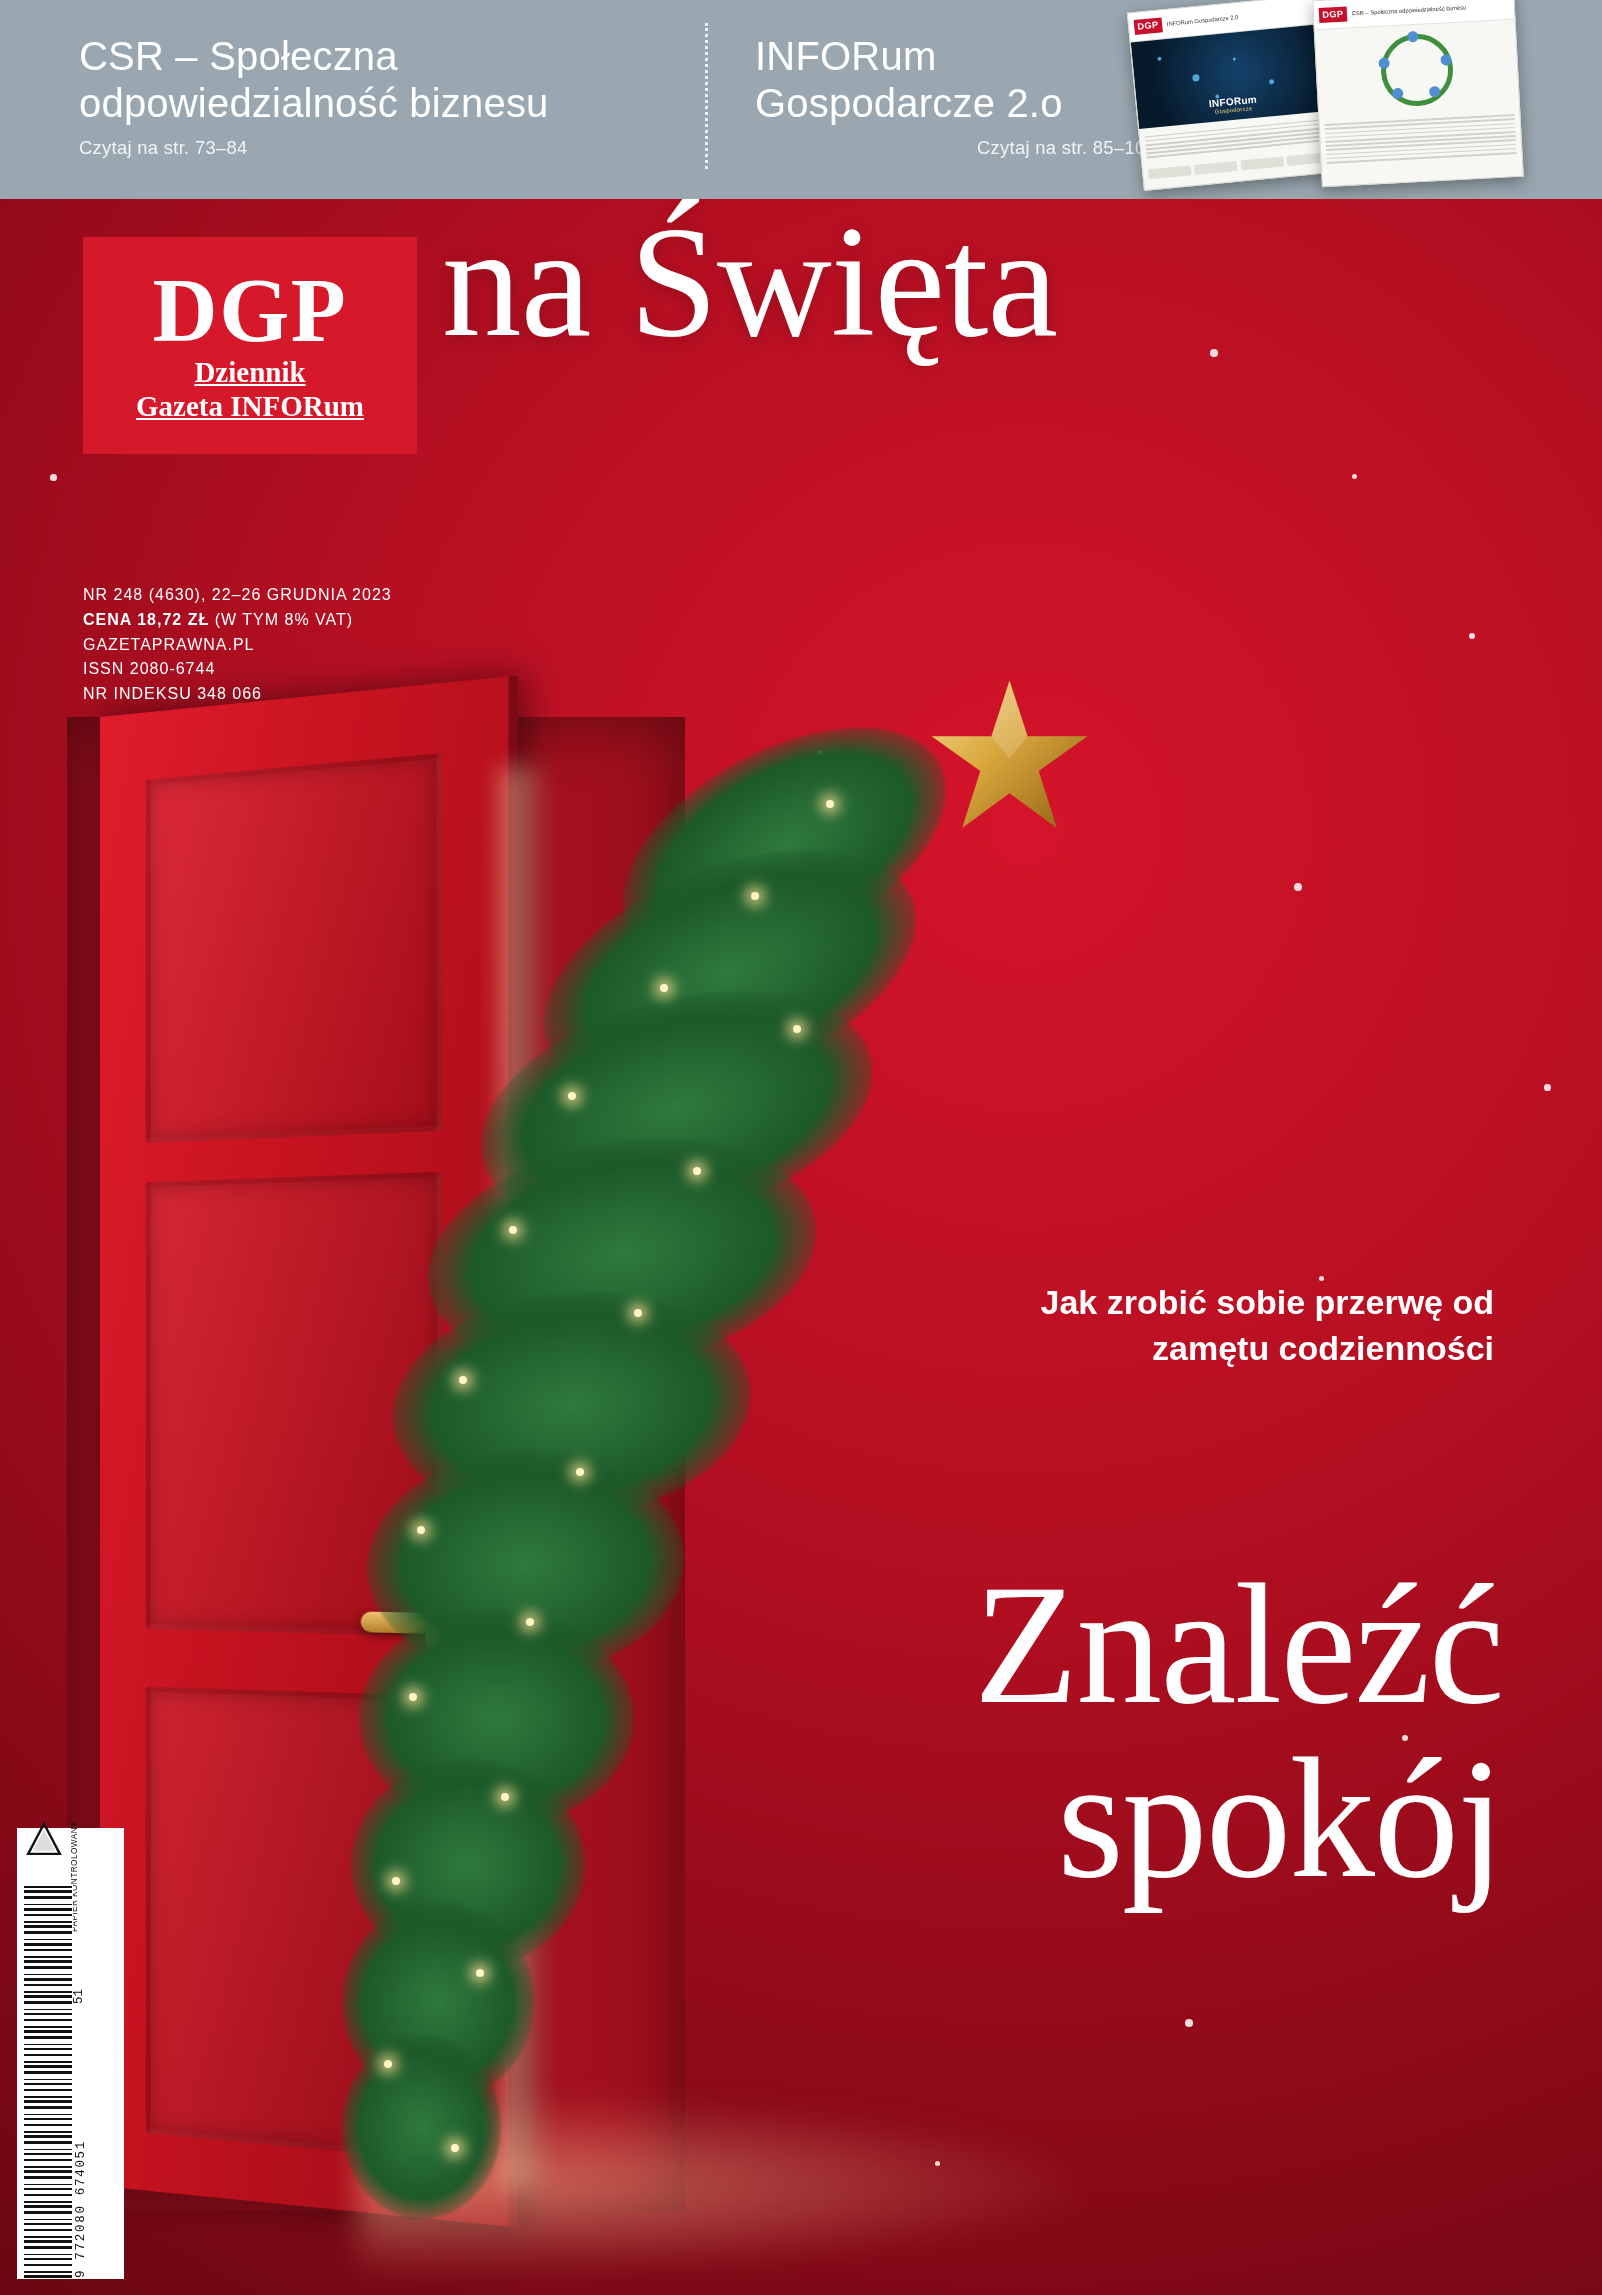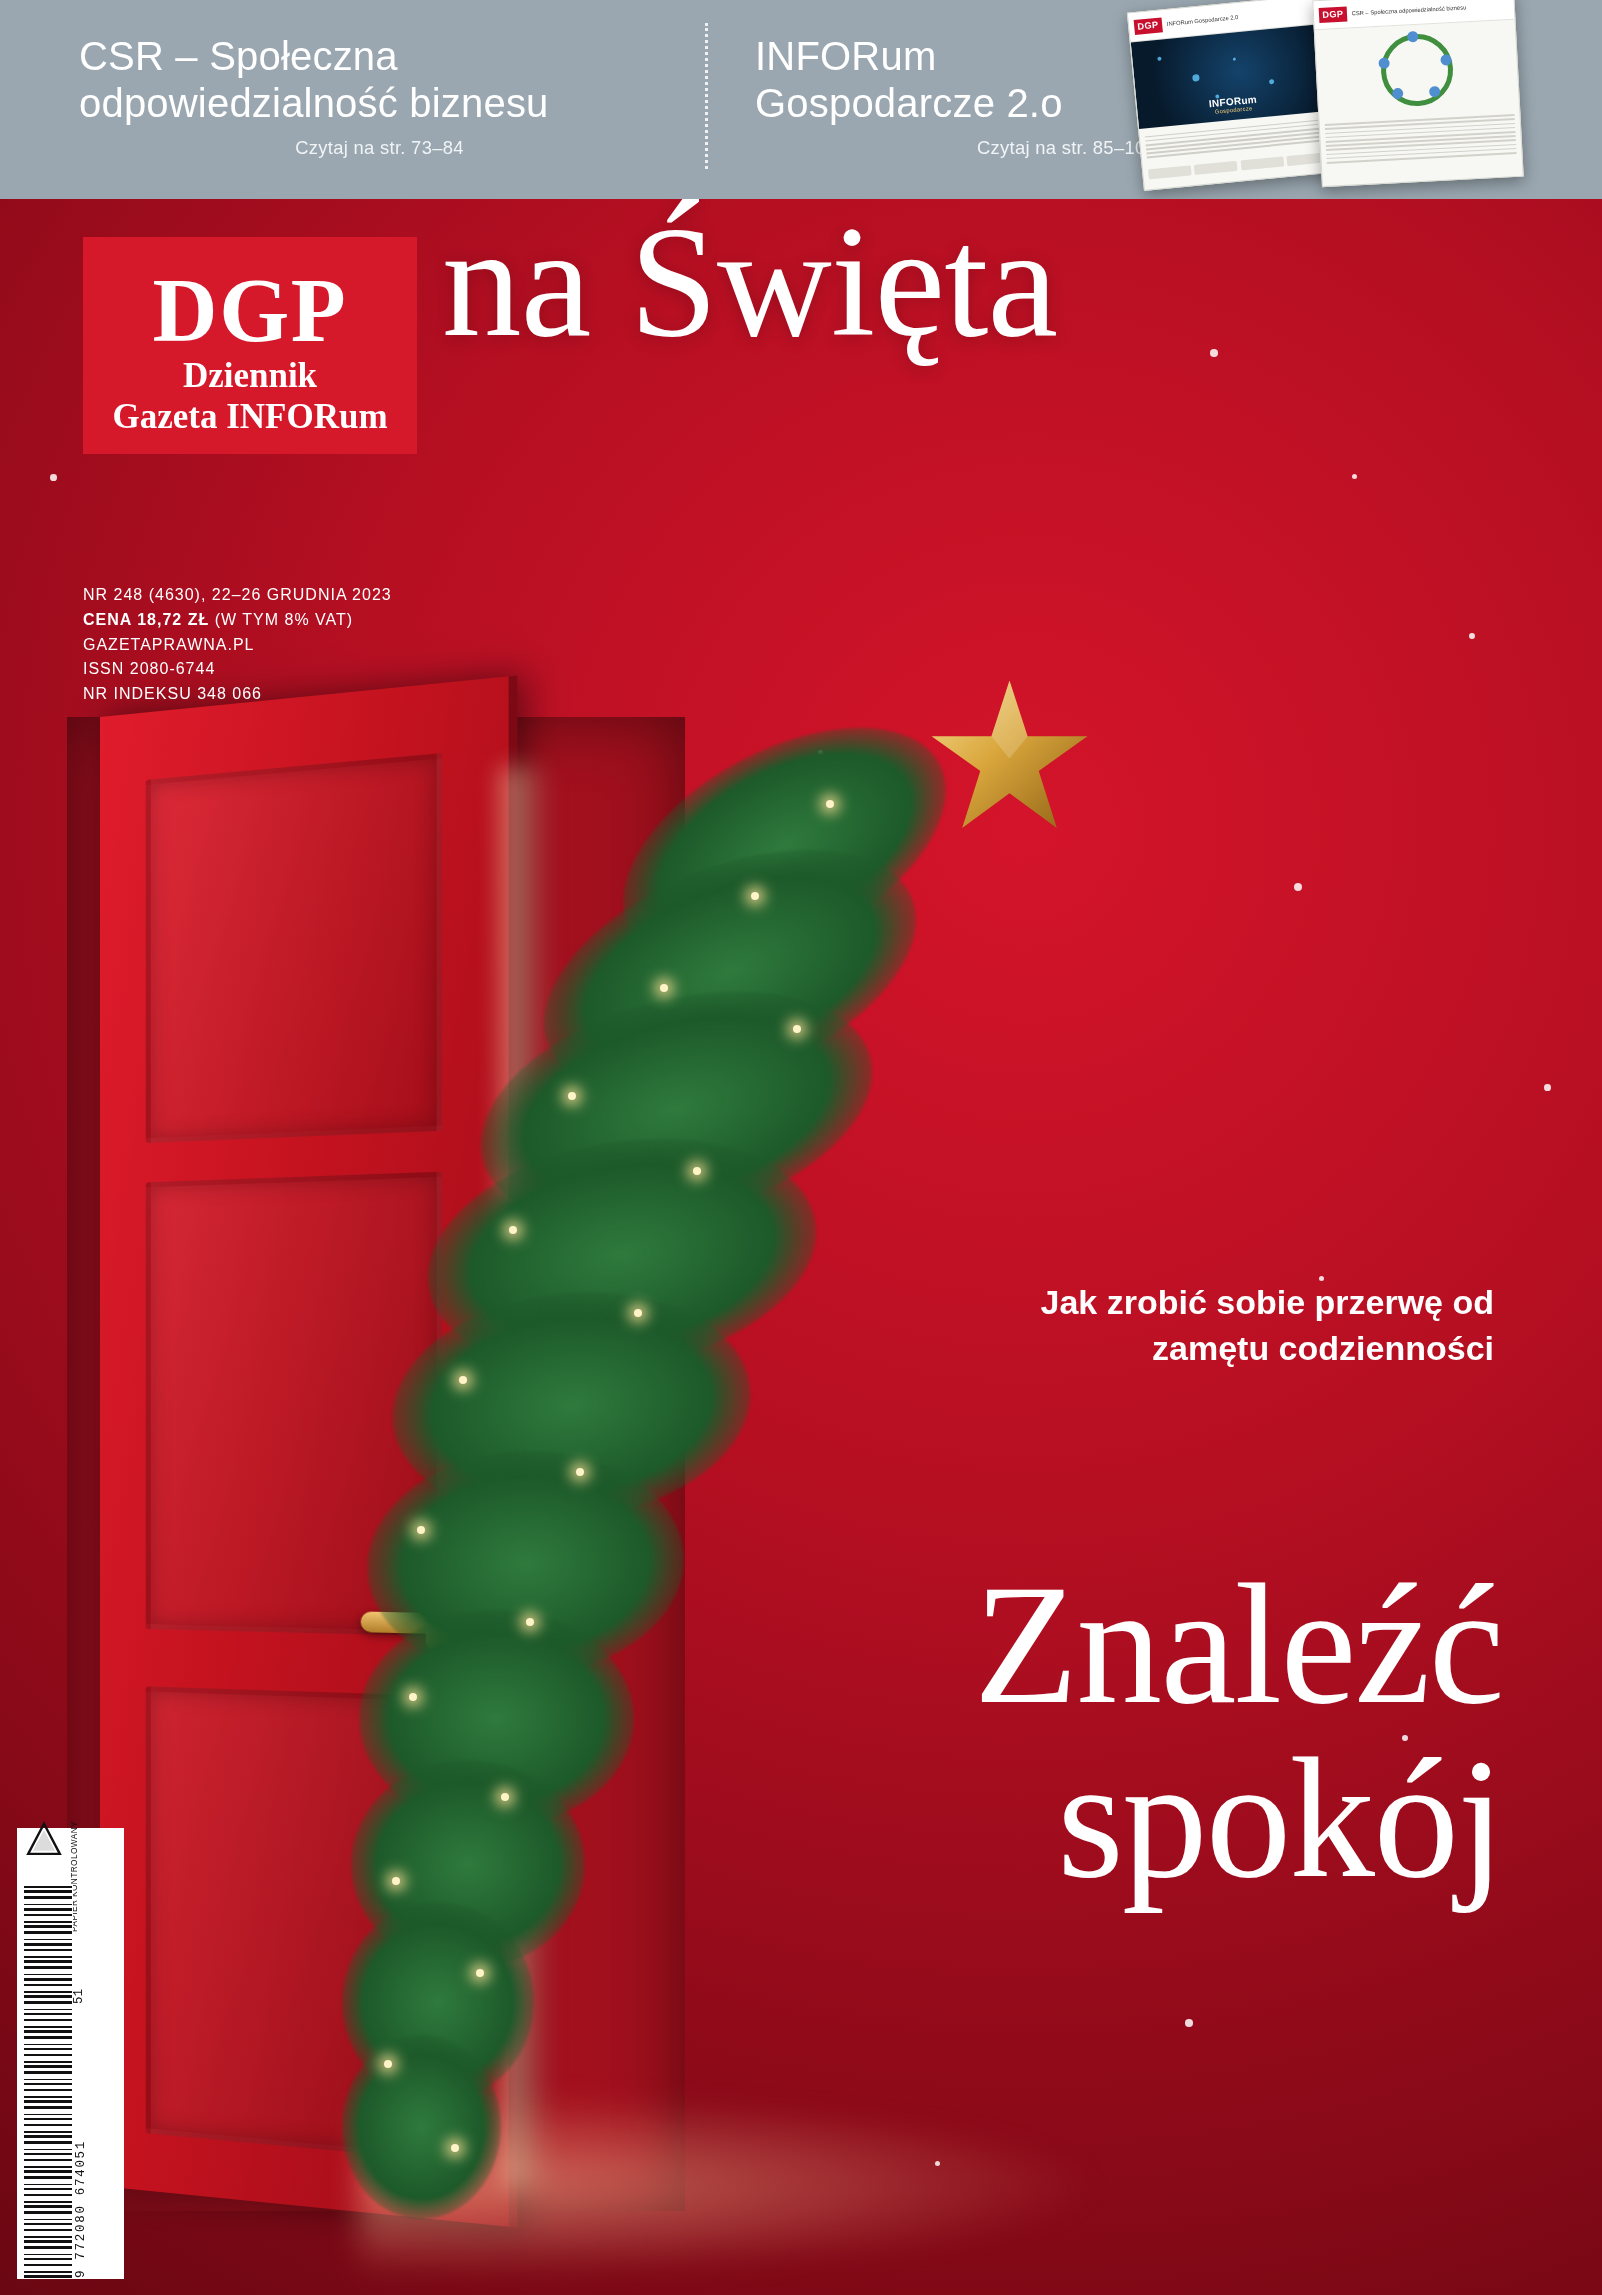"Czytaj na str. 73–84" .promo-1 .promo-sub { text-align: center -> left }
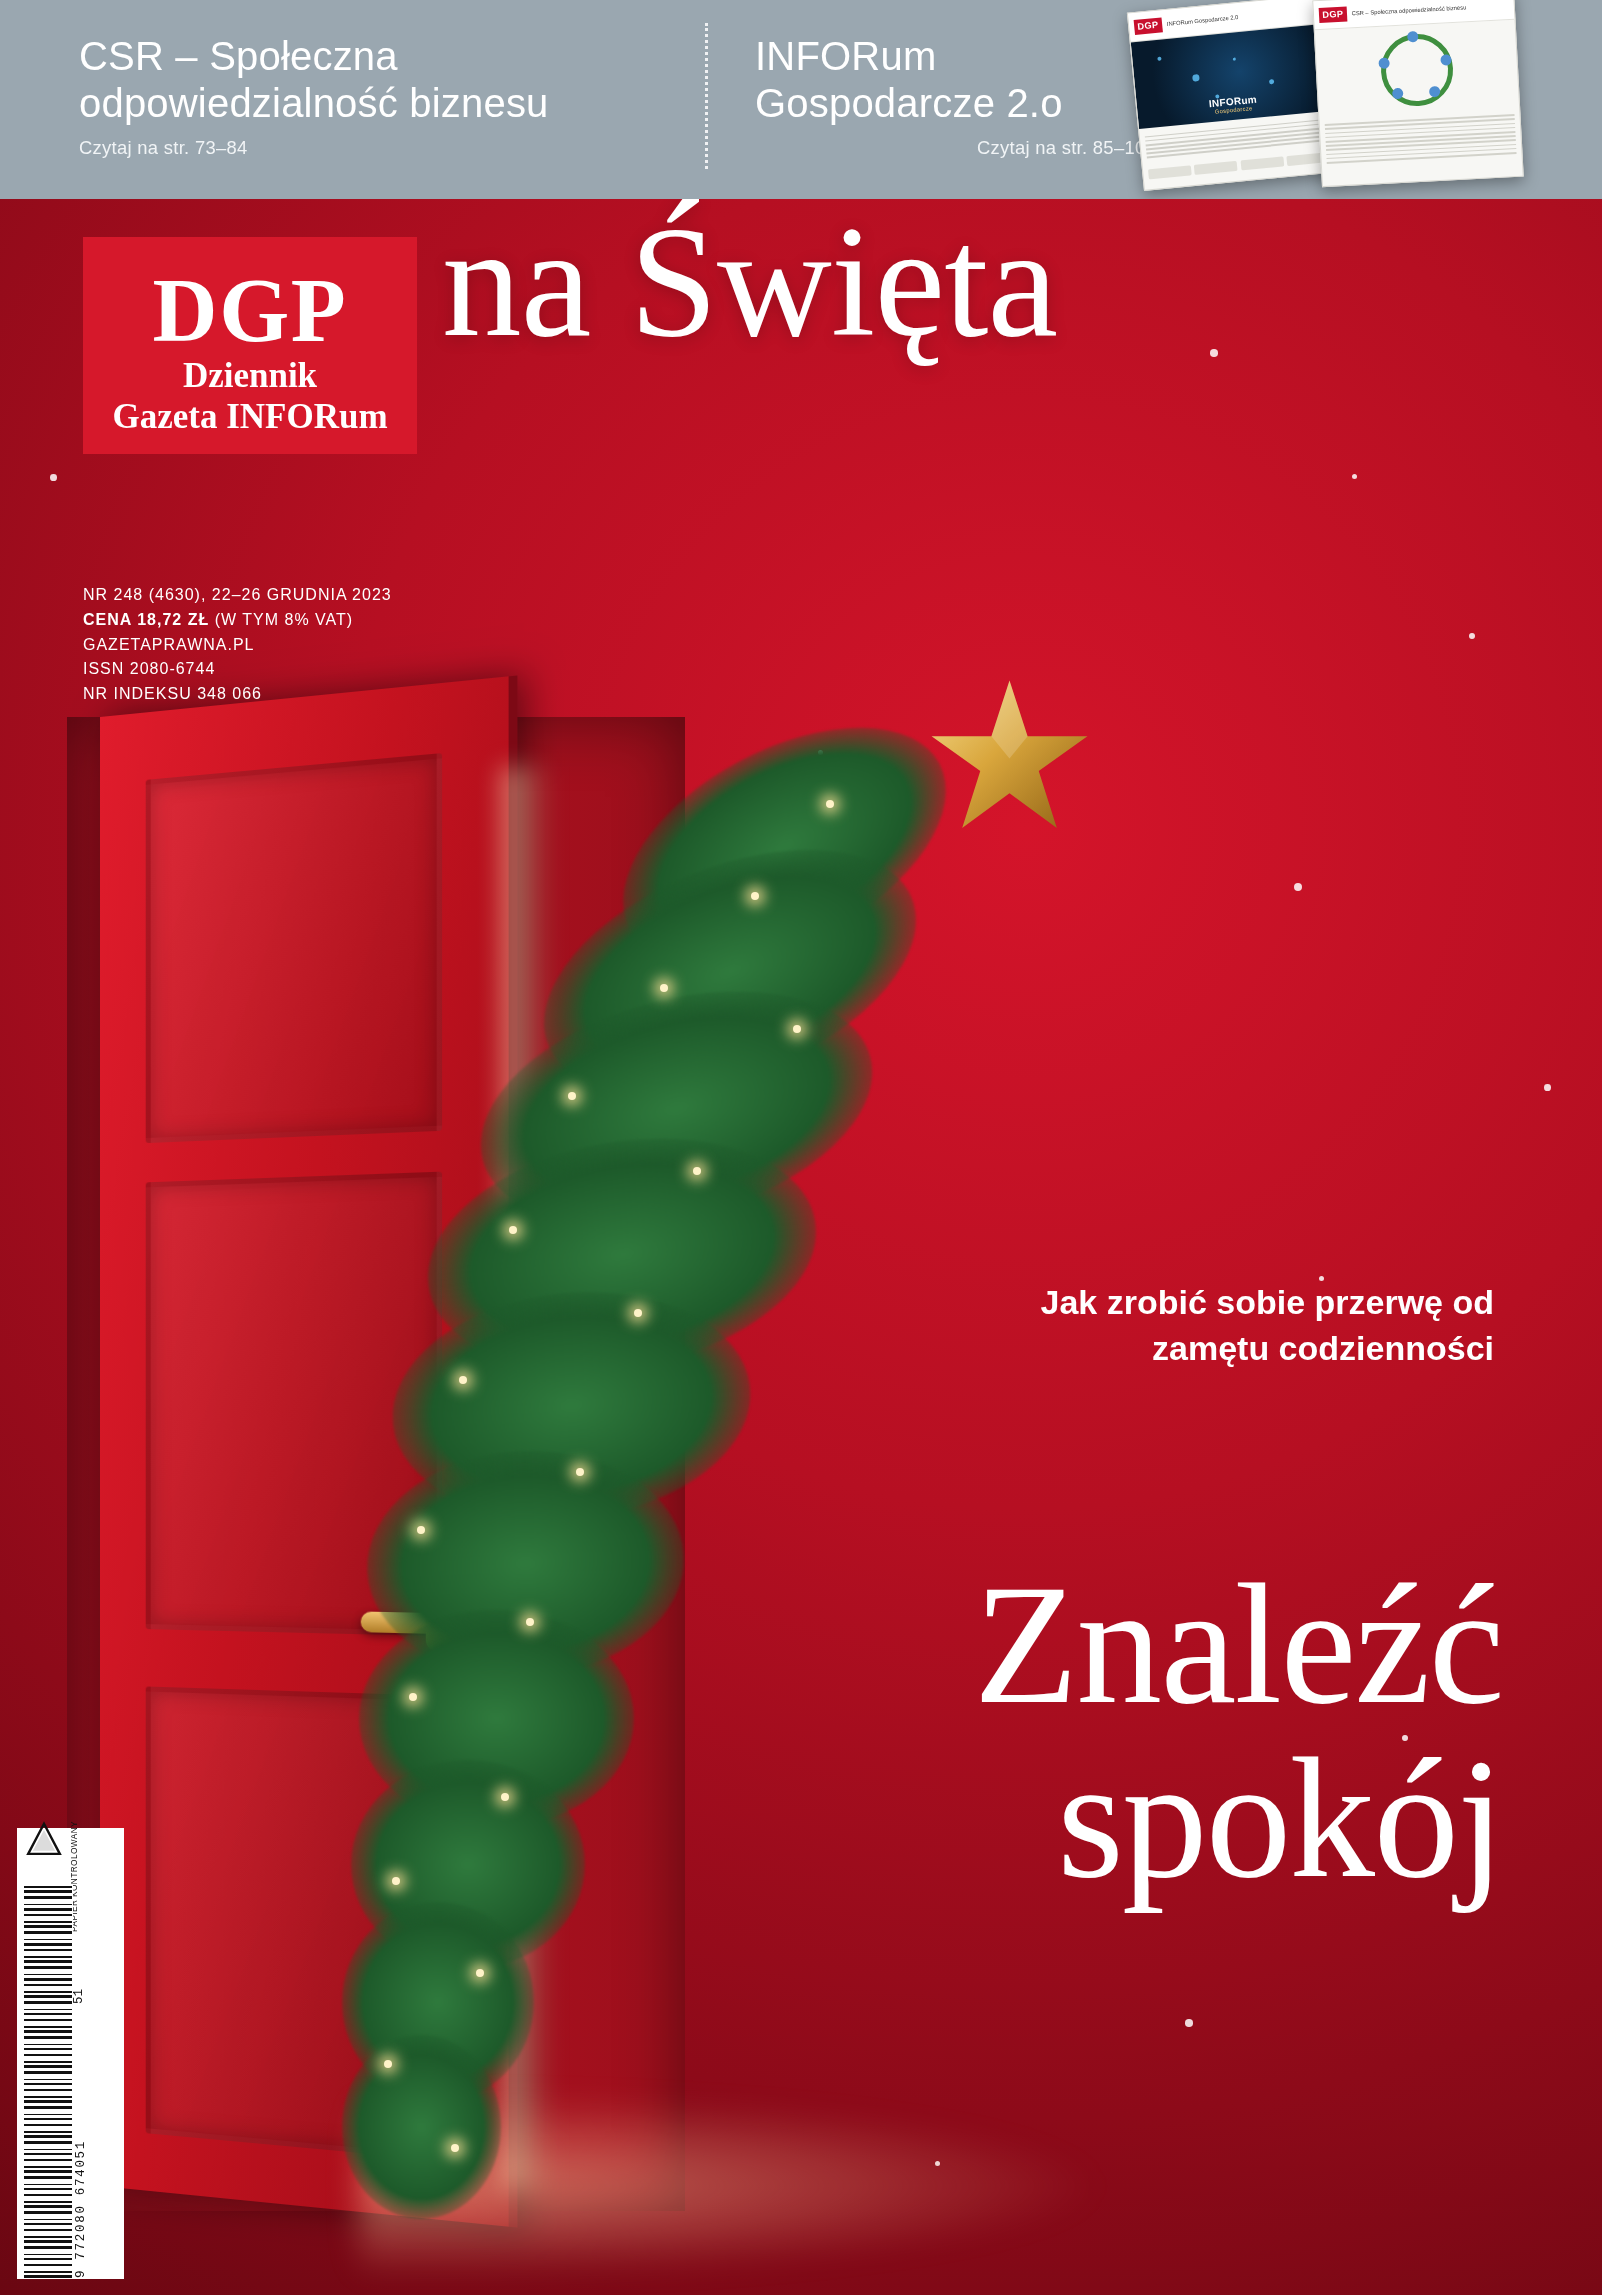"Dziennik" .dgp-logo .dgp-name { font-size: 35px -> 29px; text-decoration: none -> underline }
